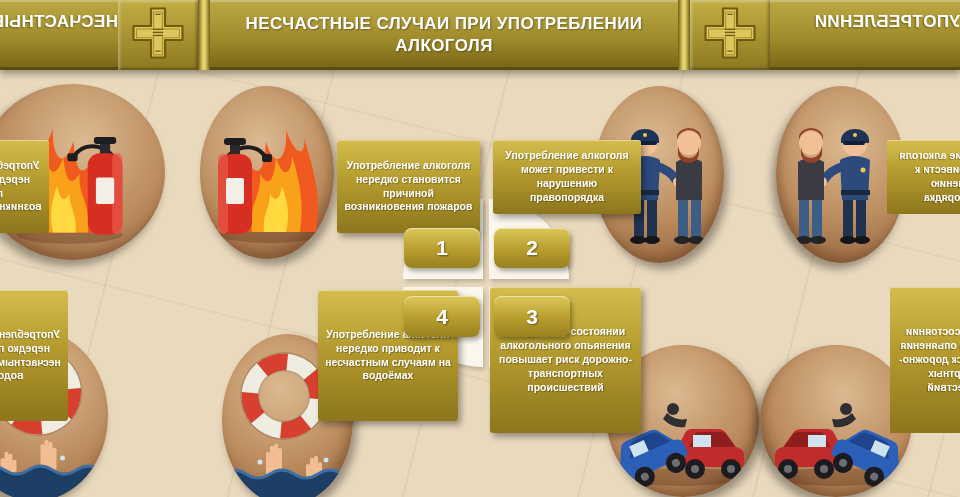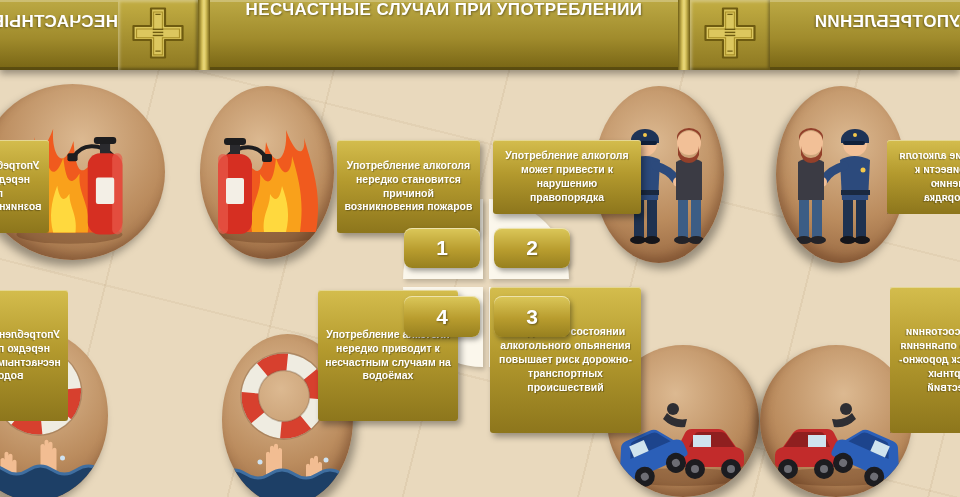"НЕСЧАСТНЫЕ СЛУЧАИ ПРИ УПОТРЕБЛЕНИИ" .title-panel { justify-content: flex-start -> center }
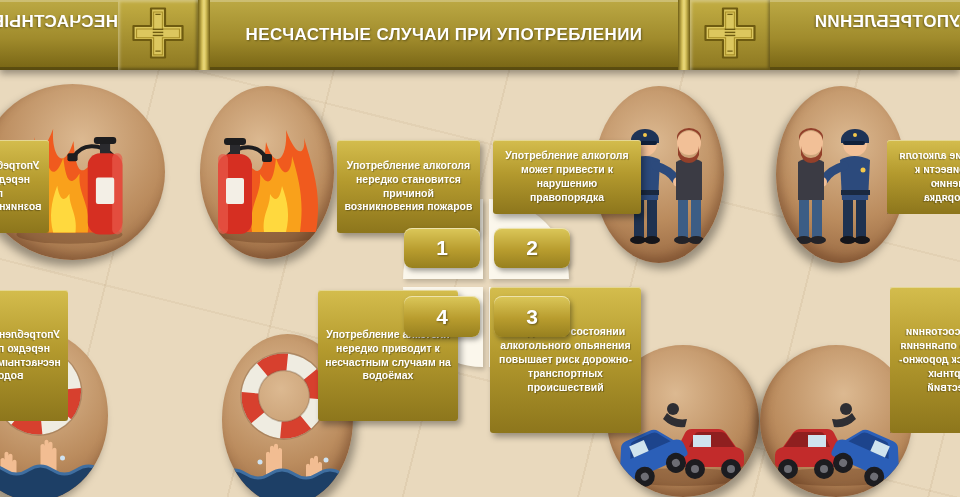"АЛКОГОЛЯ" div.title-line { html: none -> <div>АЛКОГОЛЯ</div> }
